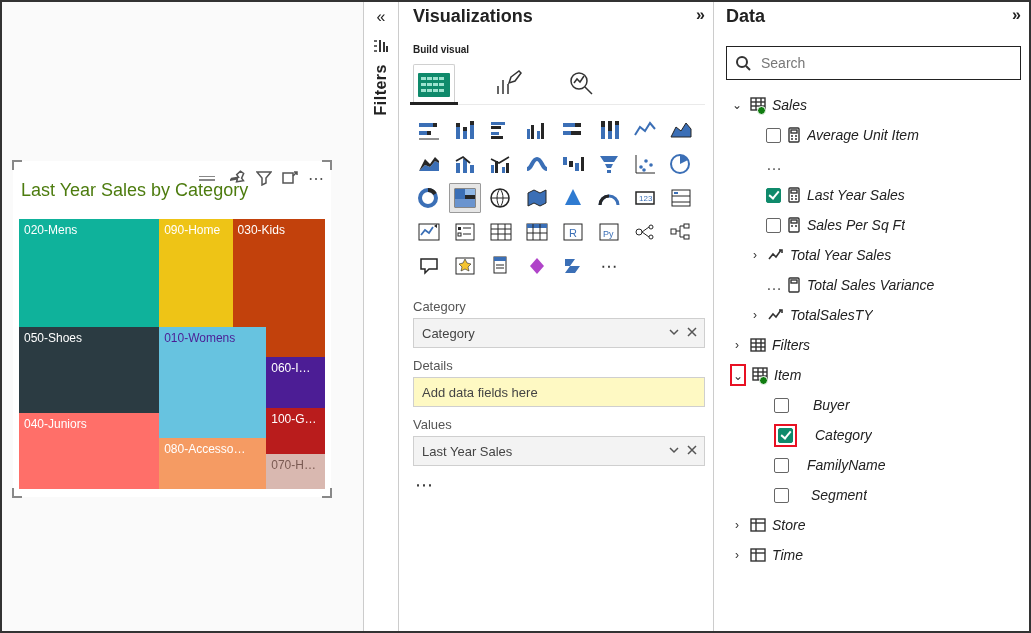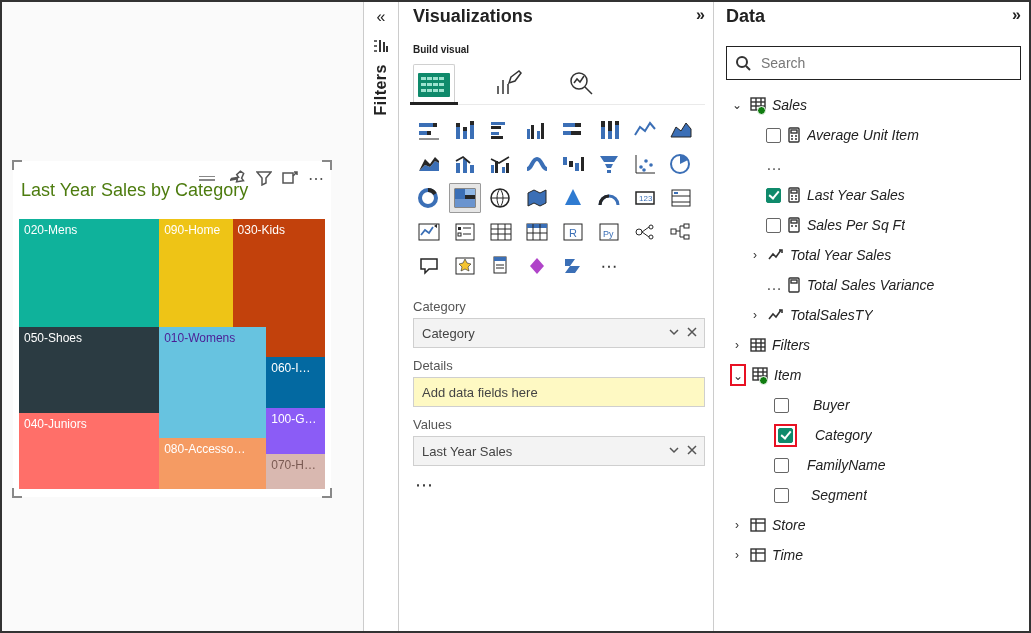"060-I…" div.t { background: #0369a1 -> #4c1d95 }
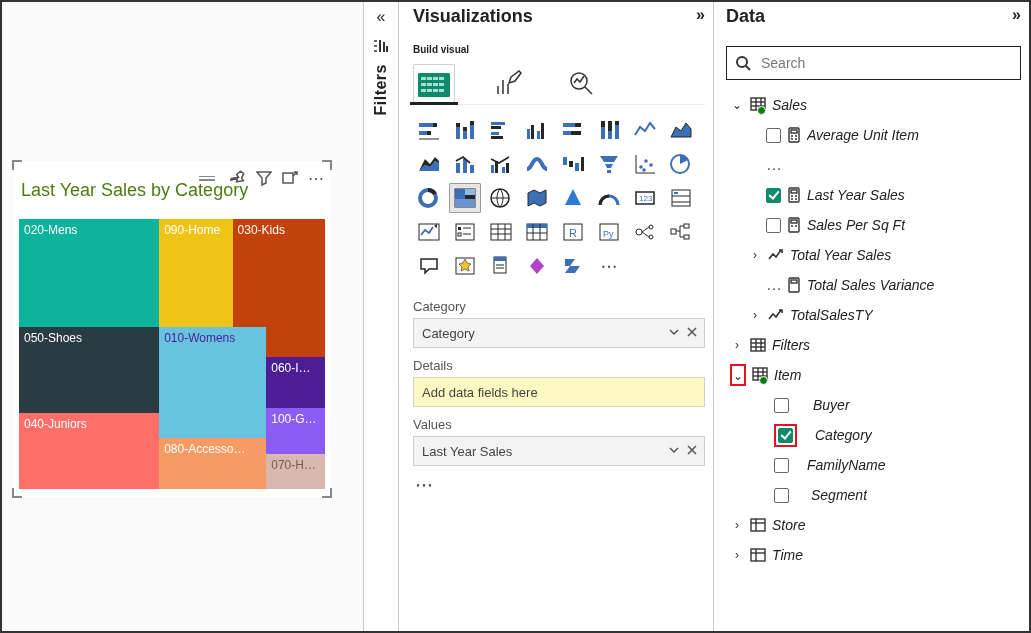"100-G…" div.t { background: #8b5cf6 -> #b91c1c }
